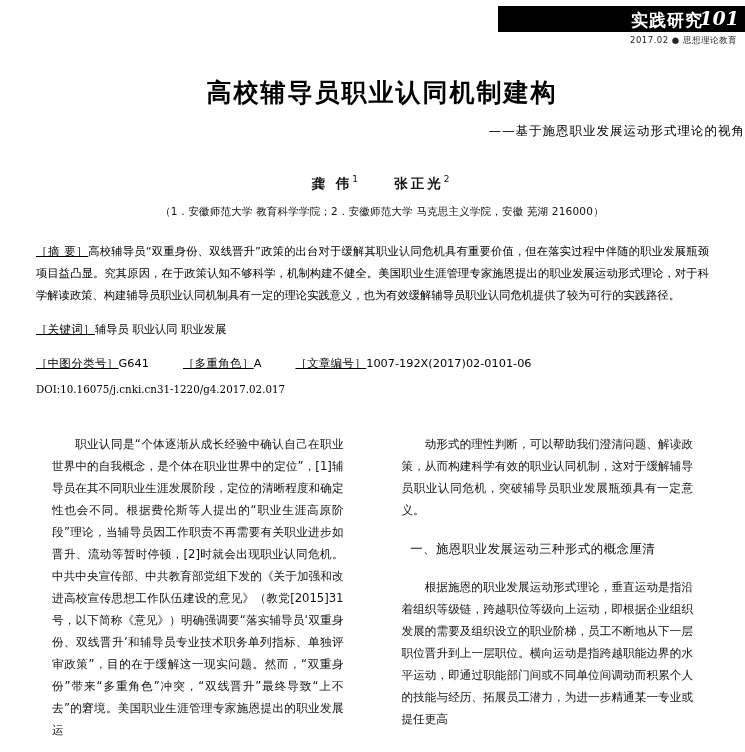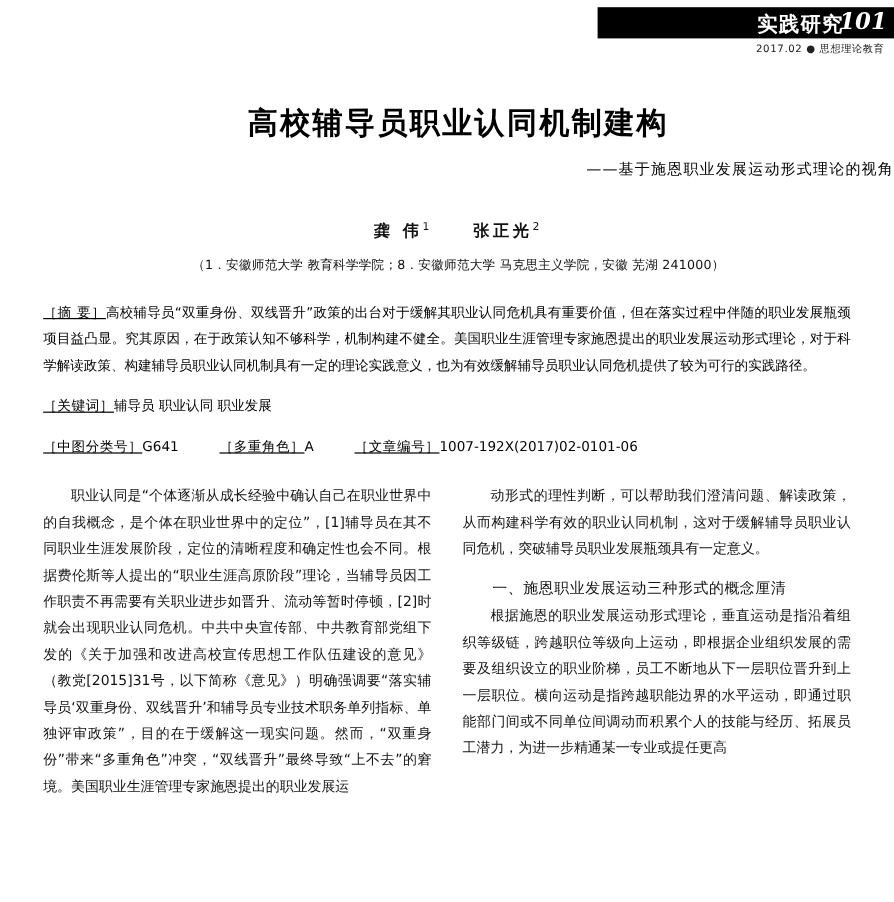"高校辅导员职业认同机制建构" .title-block { margin-top: 34px -> 24px }
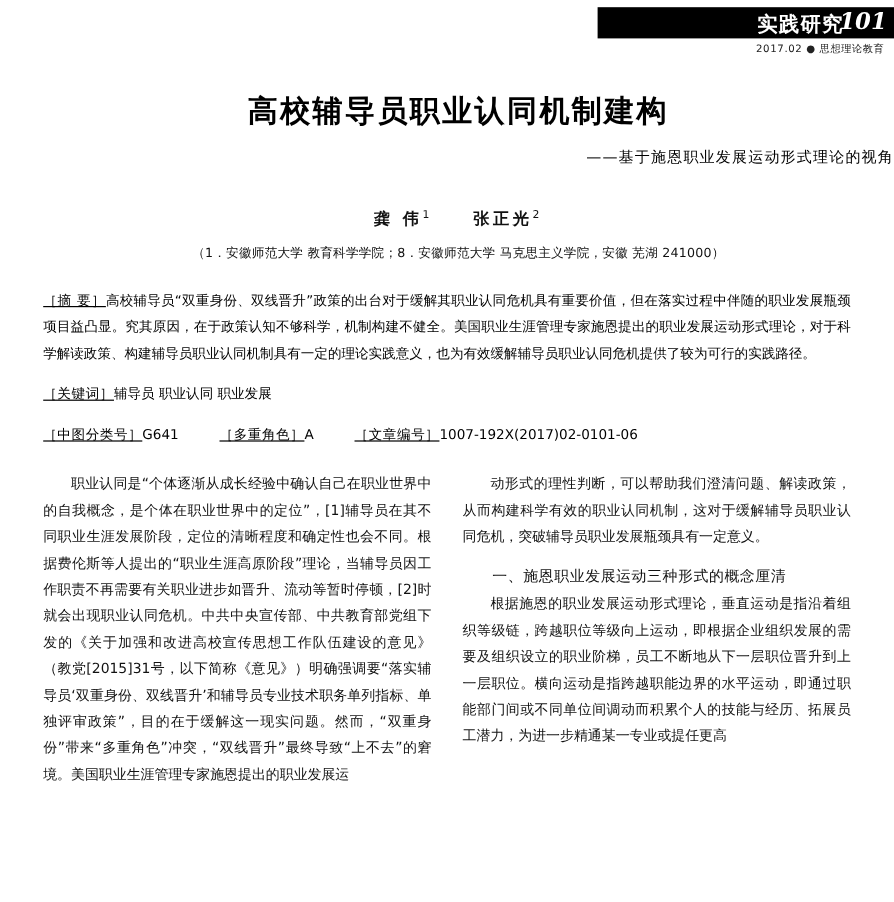"（1．安徽师范大学 教育科学学院；8．安徽师范大学 马克思主义学院，安徽 芜湖" div.affil { text: 8．安徽师范大学  马克思主义学院，安徽  芜湖 241000 -> 2．安徽师范大学  马克思主义学院，安徽  芜湖 216000 }
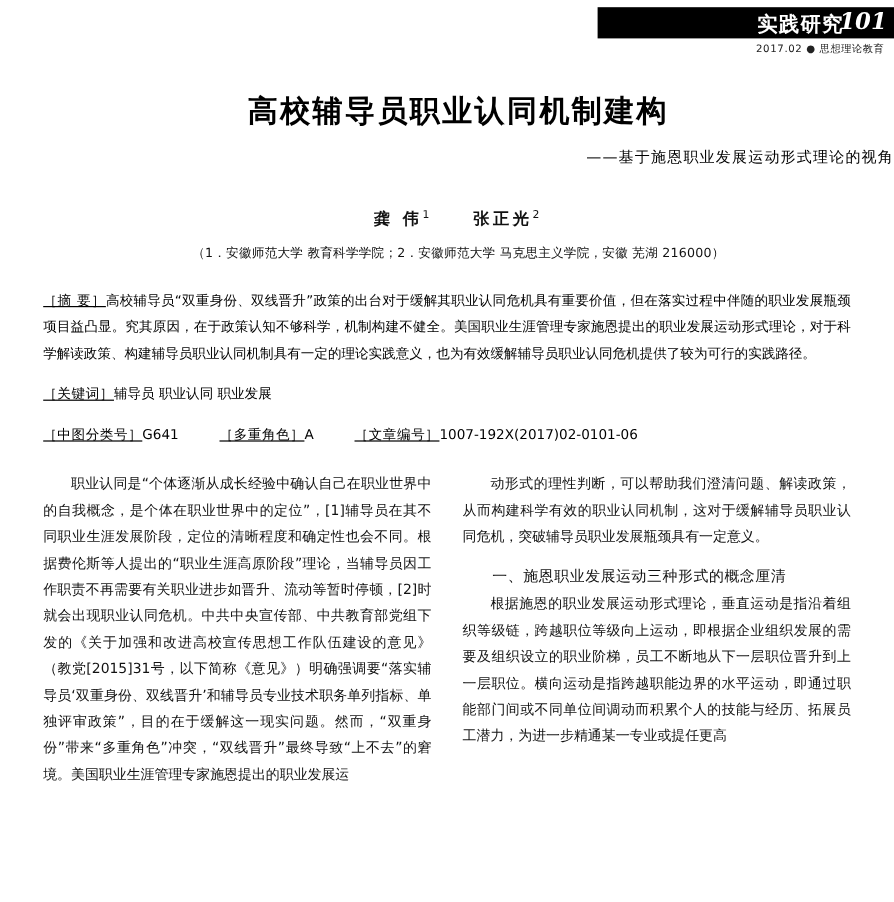"DOI:10.16075/j.cnki.cn31-1220/g4.2017.02" div.doi { html: none -> <div>DOI:10.16075/j.cnki.cn31-1220/g4.2017.02.017</div> }
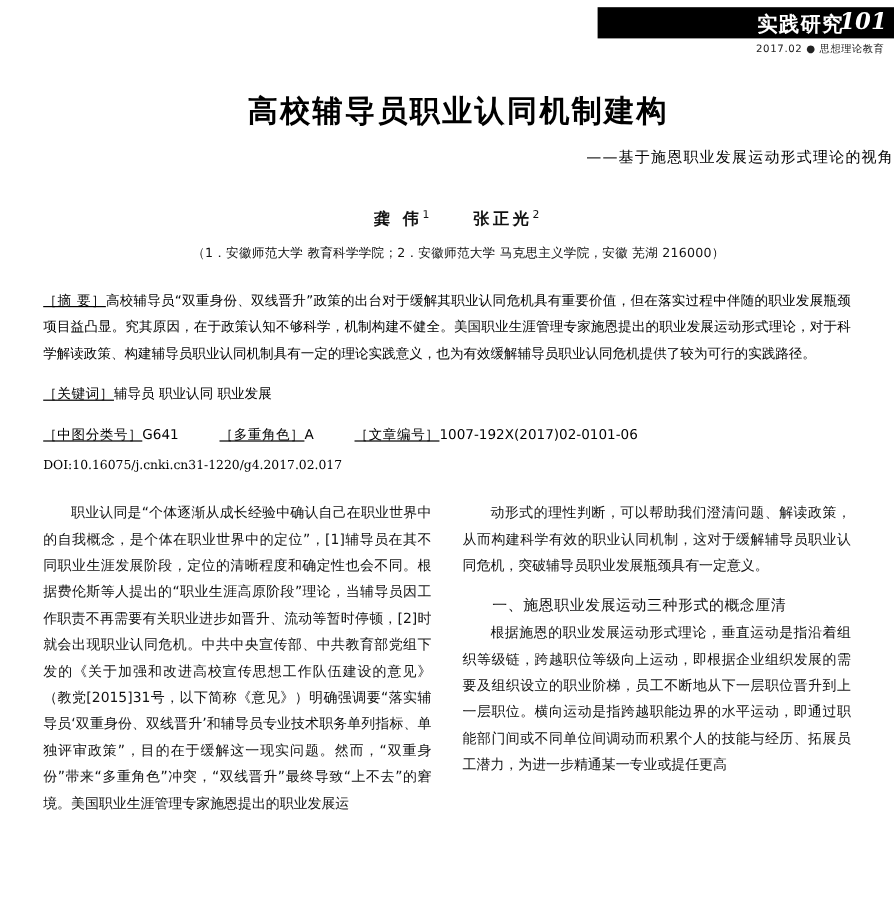"职业认同是“个体逐渐从成长经验中确认自己在职业世界中的自我概念，是个体在职业世界" .col p { margin: 0 -> 16px }
